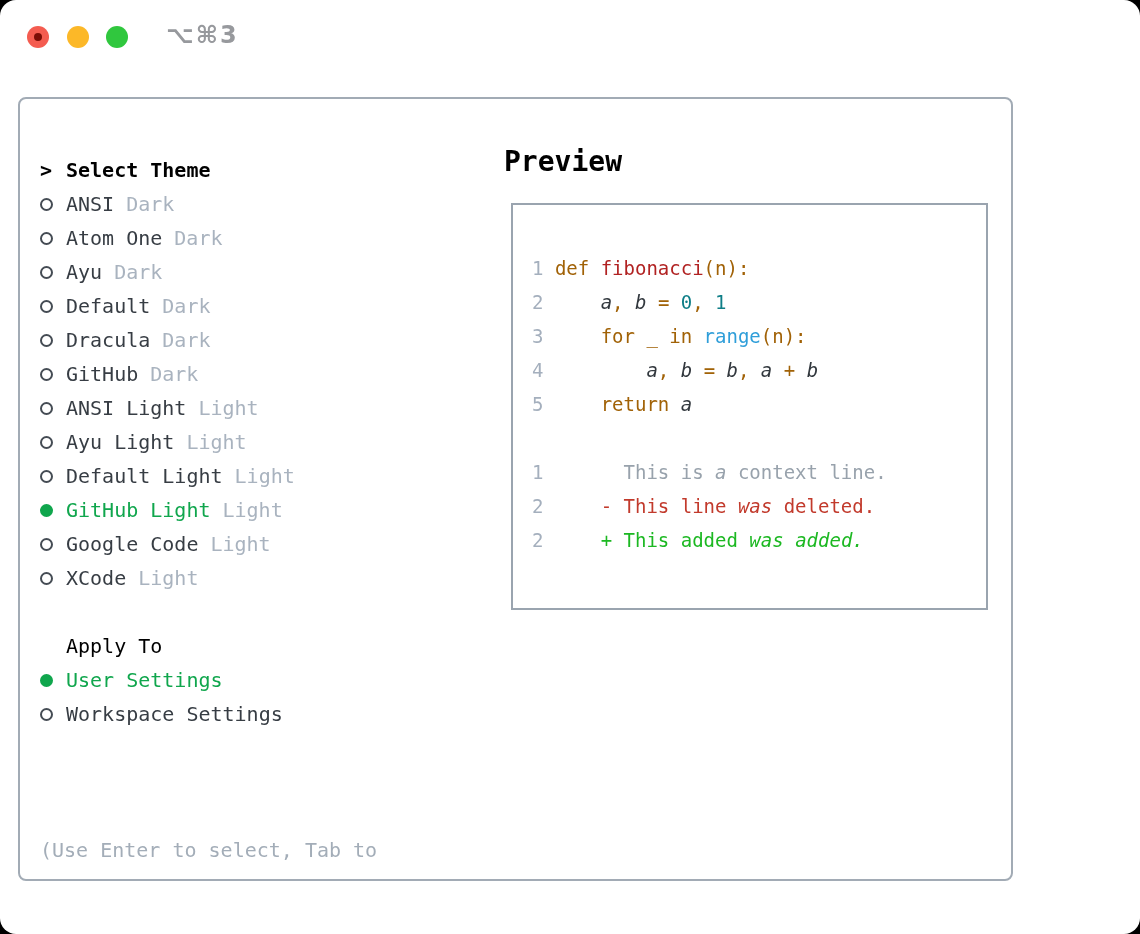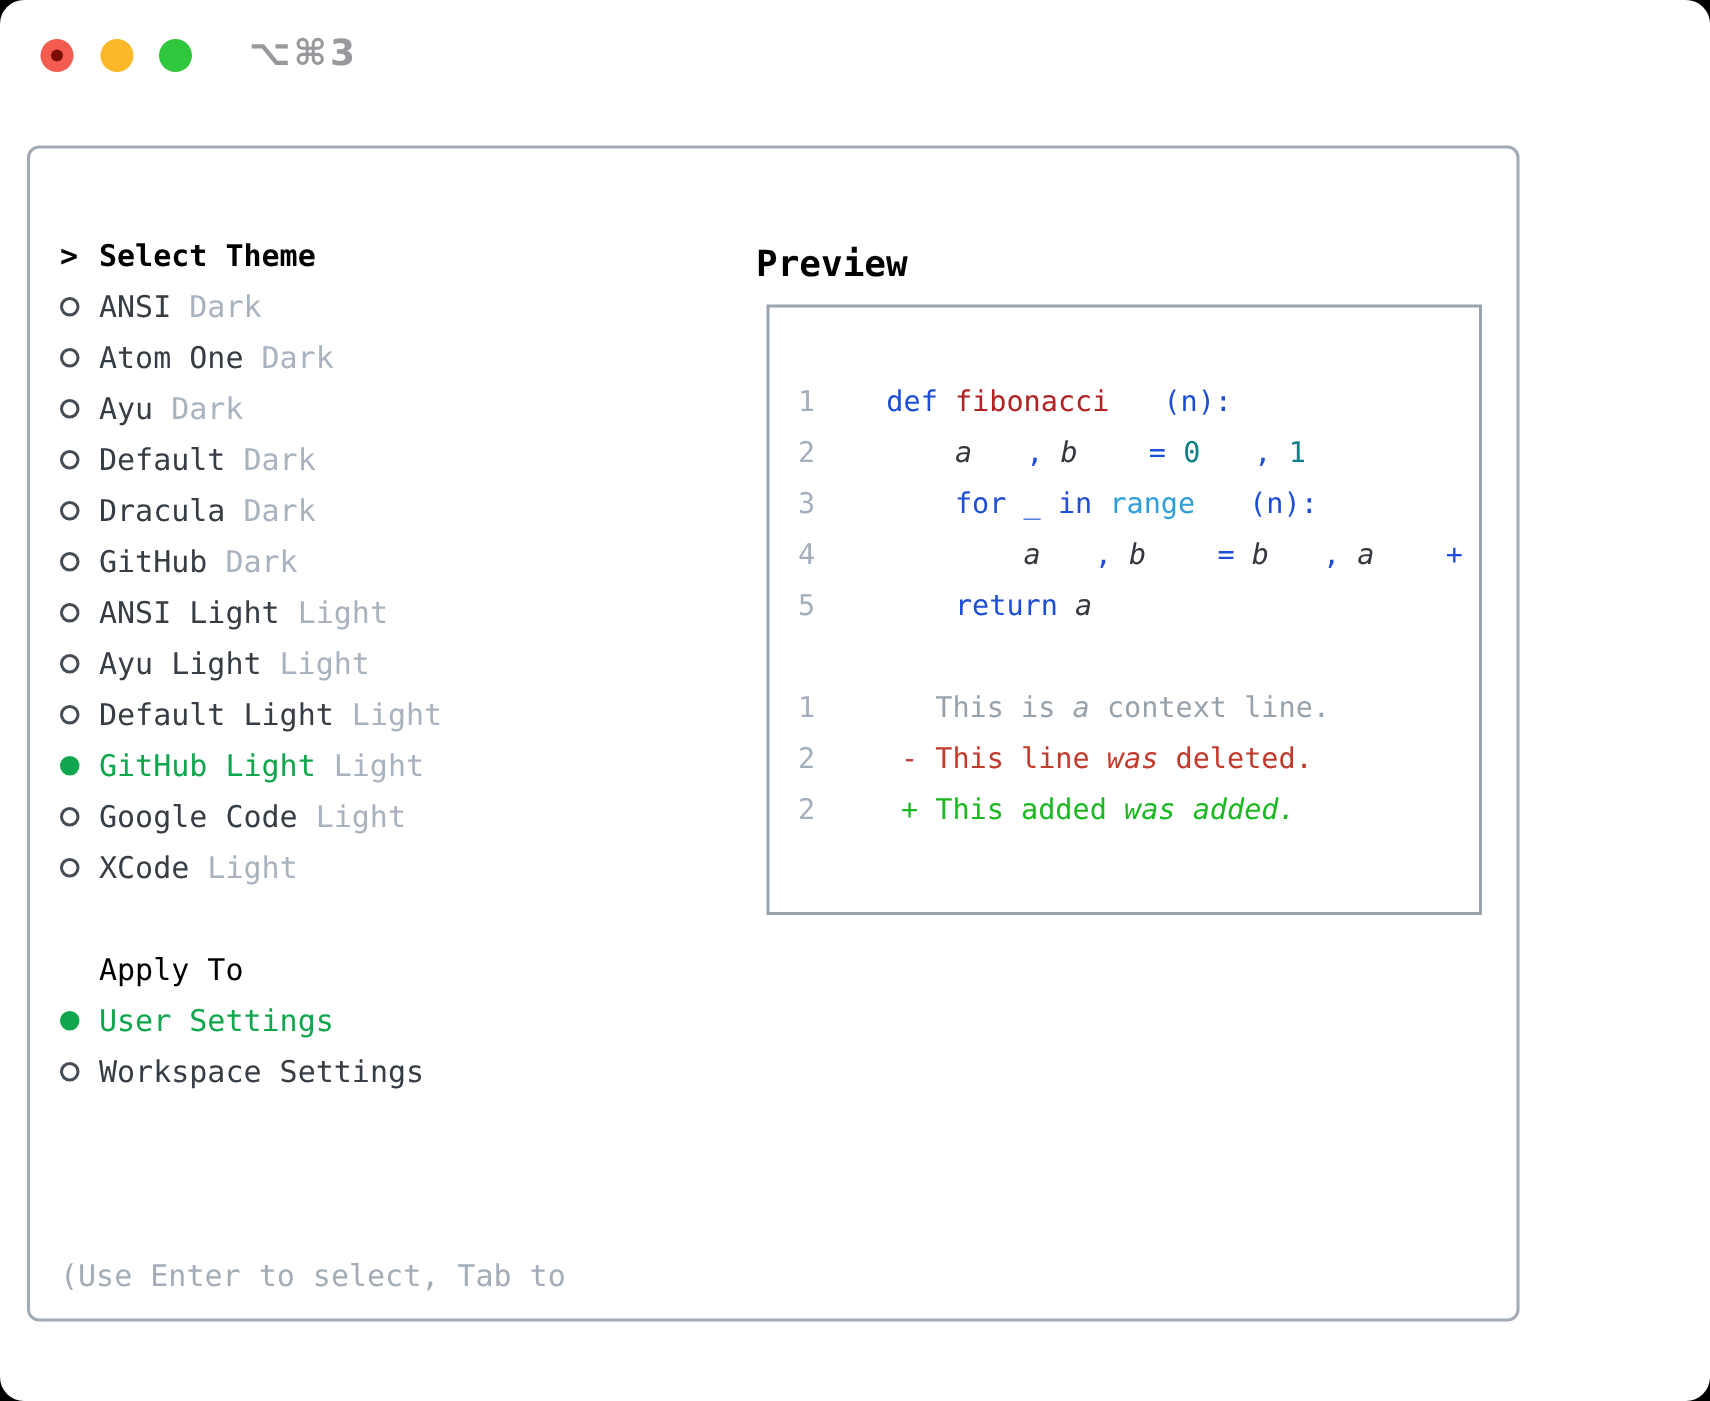"Preview" .preview-title { font-size: 24px -> 28px; top: 60px -> 46px }
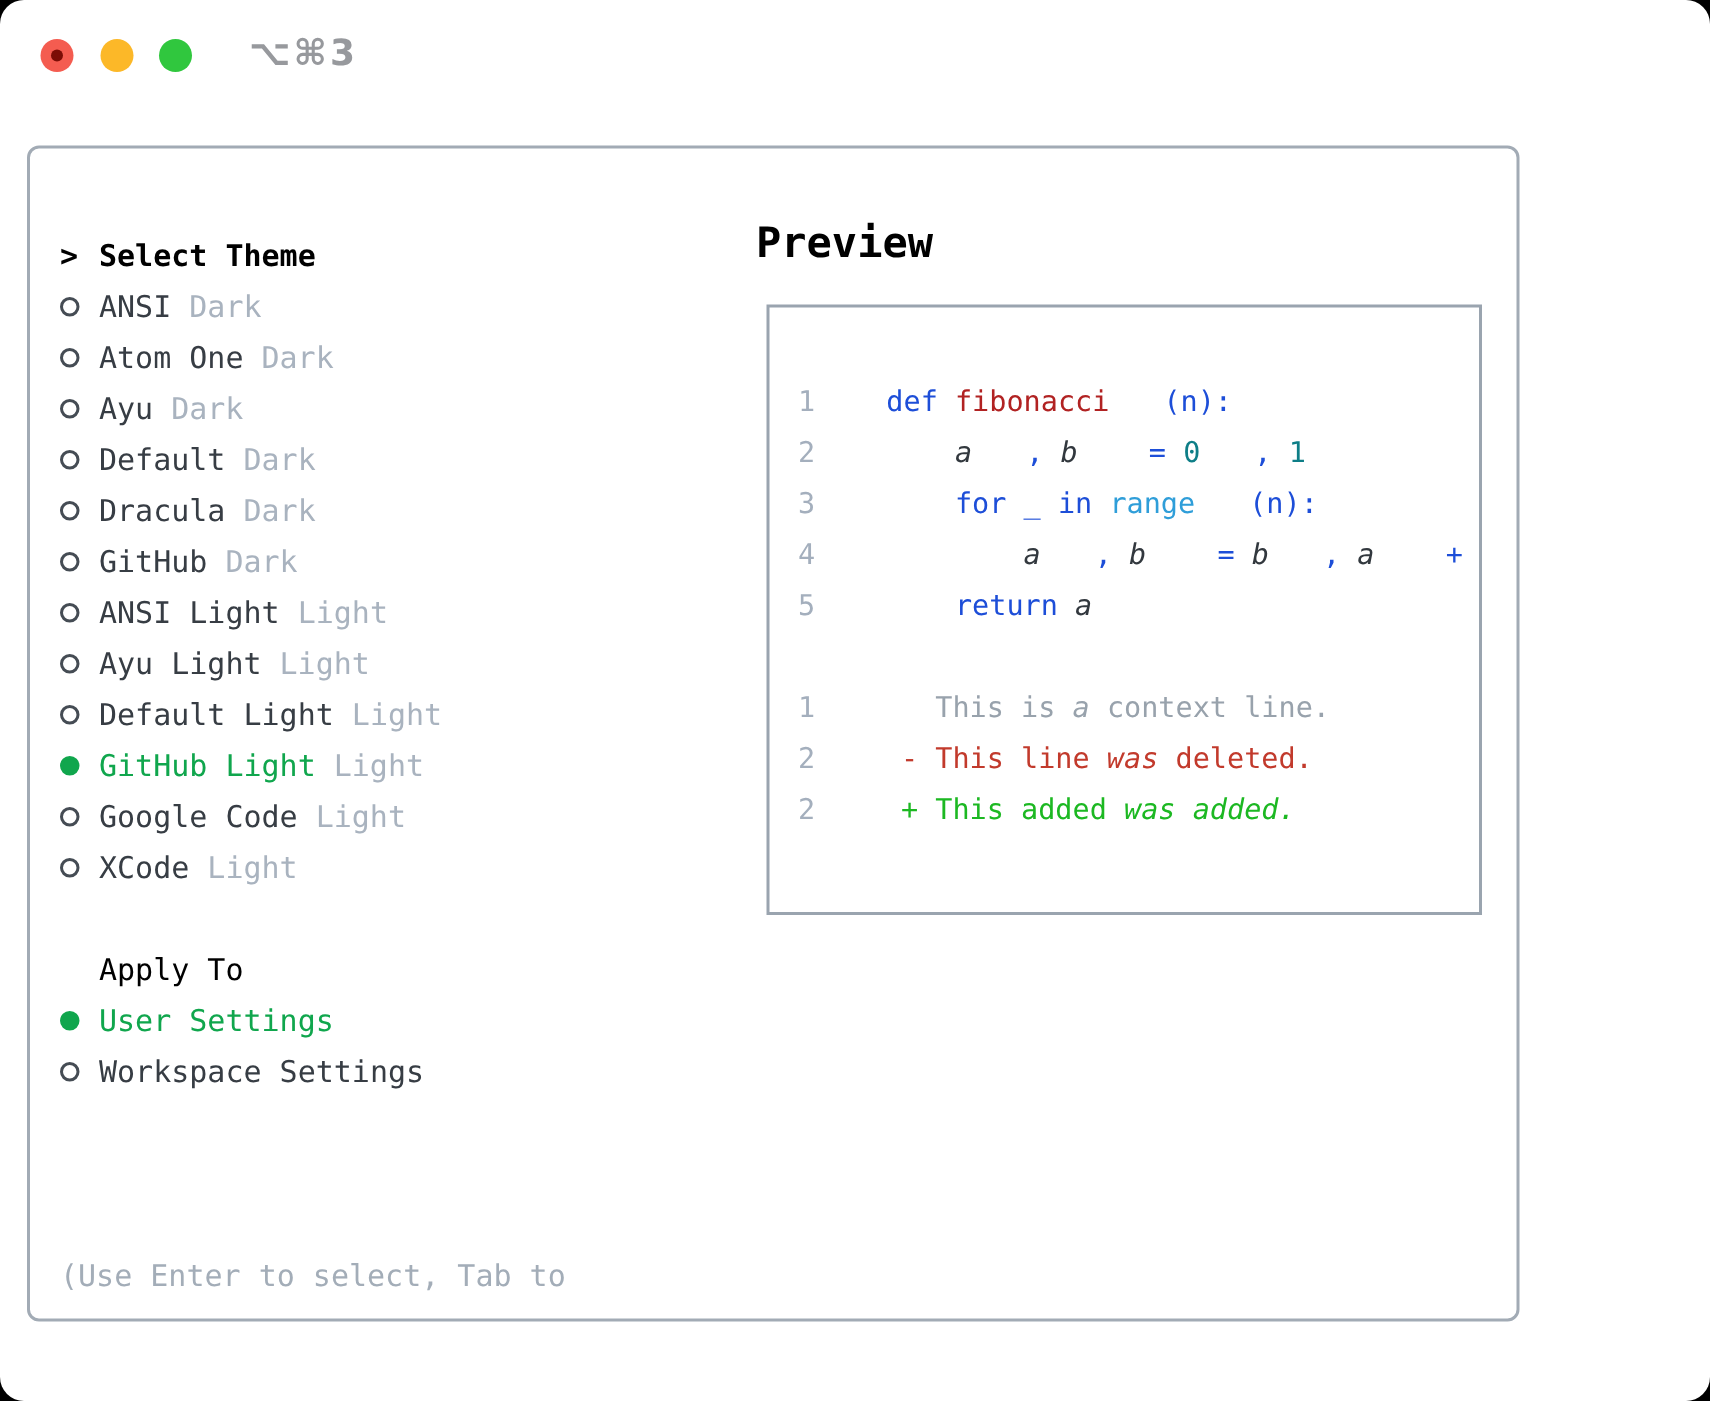"def" .tk-p { color: #1d4ed8 -> #a16207; margin-left: 36px -> none }
